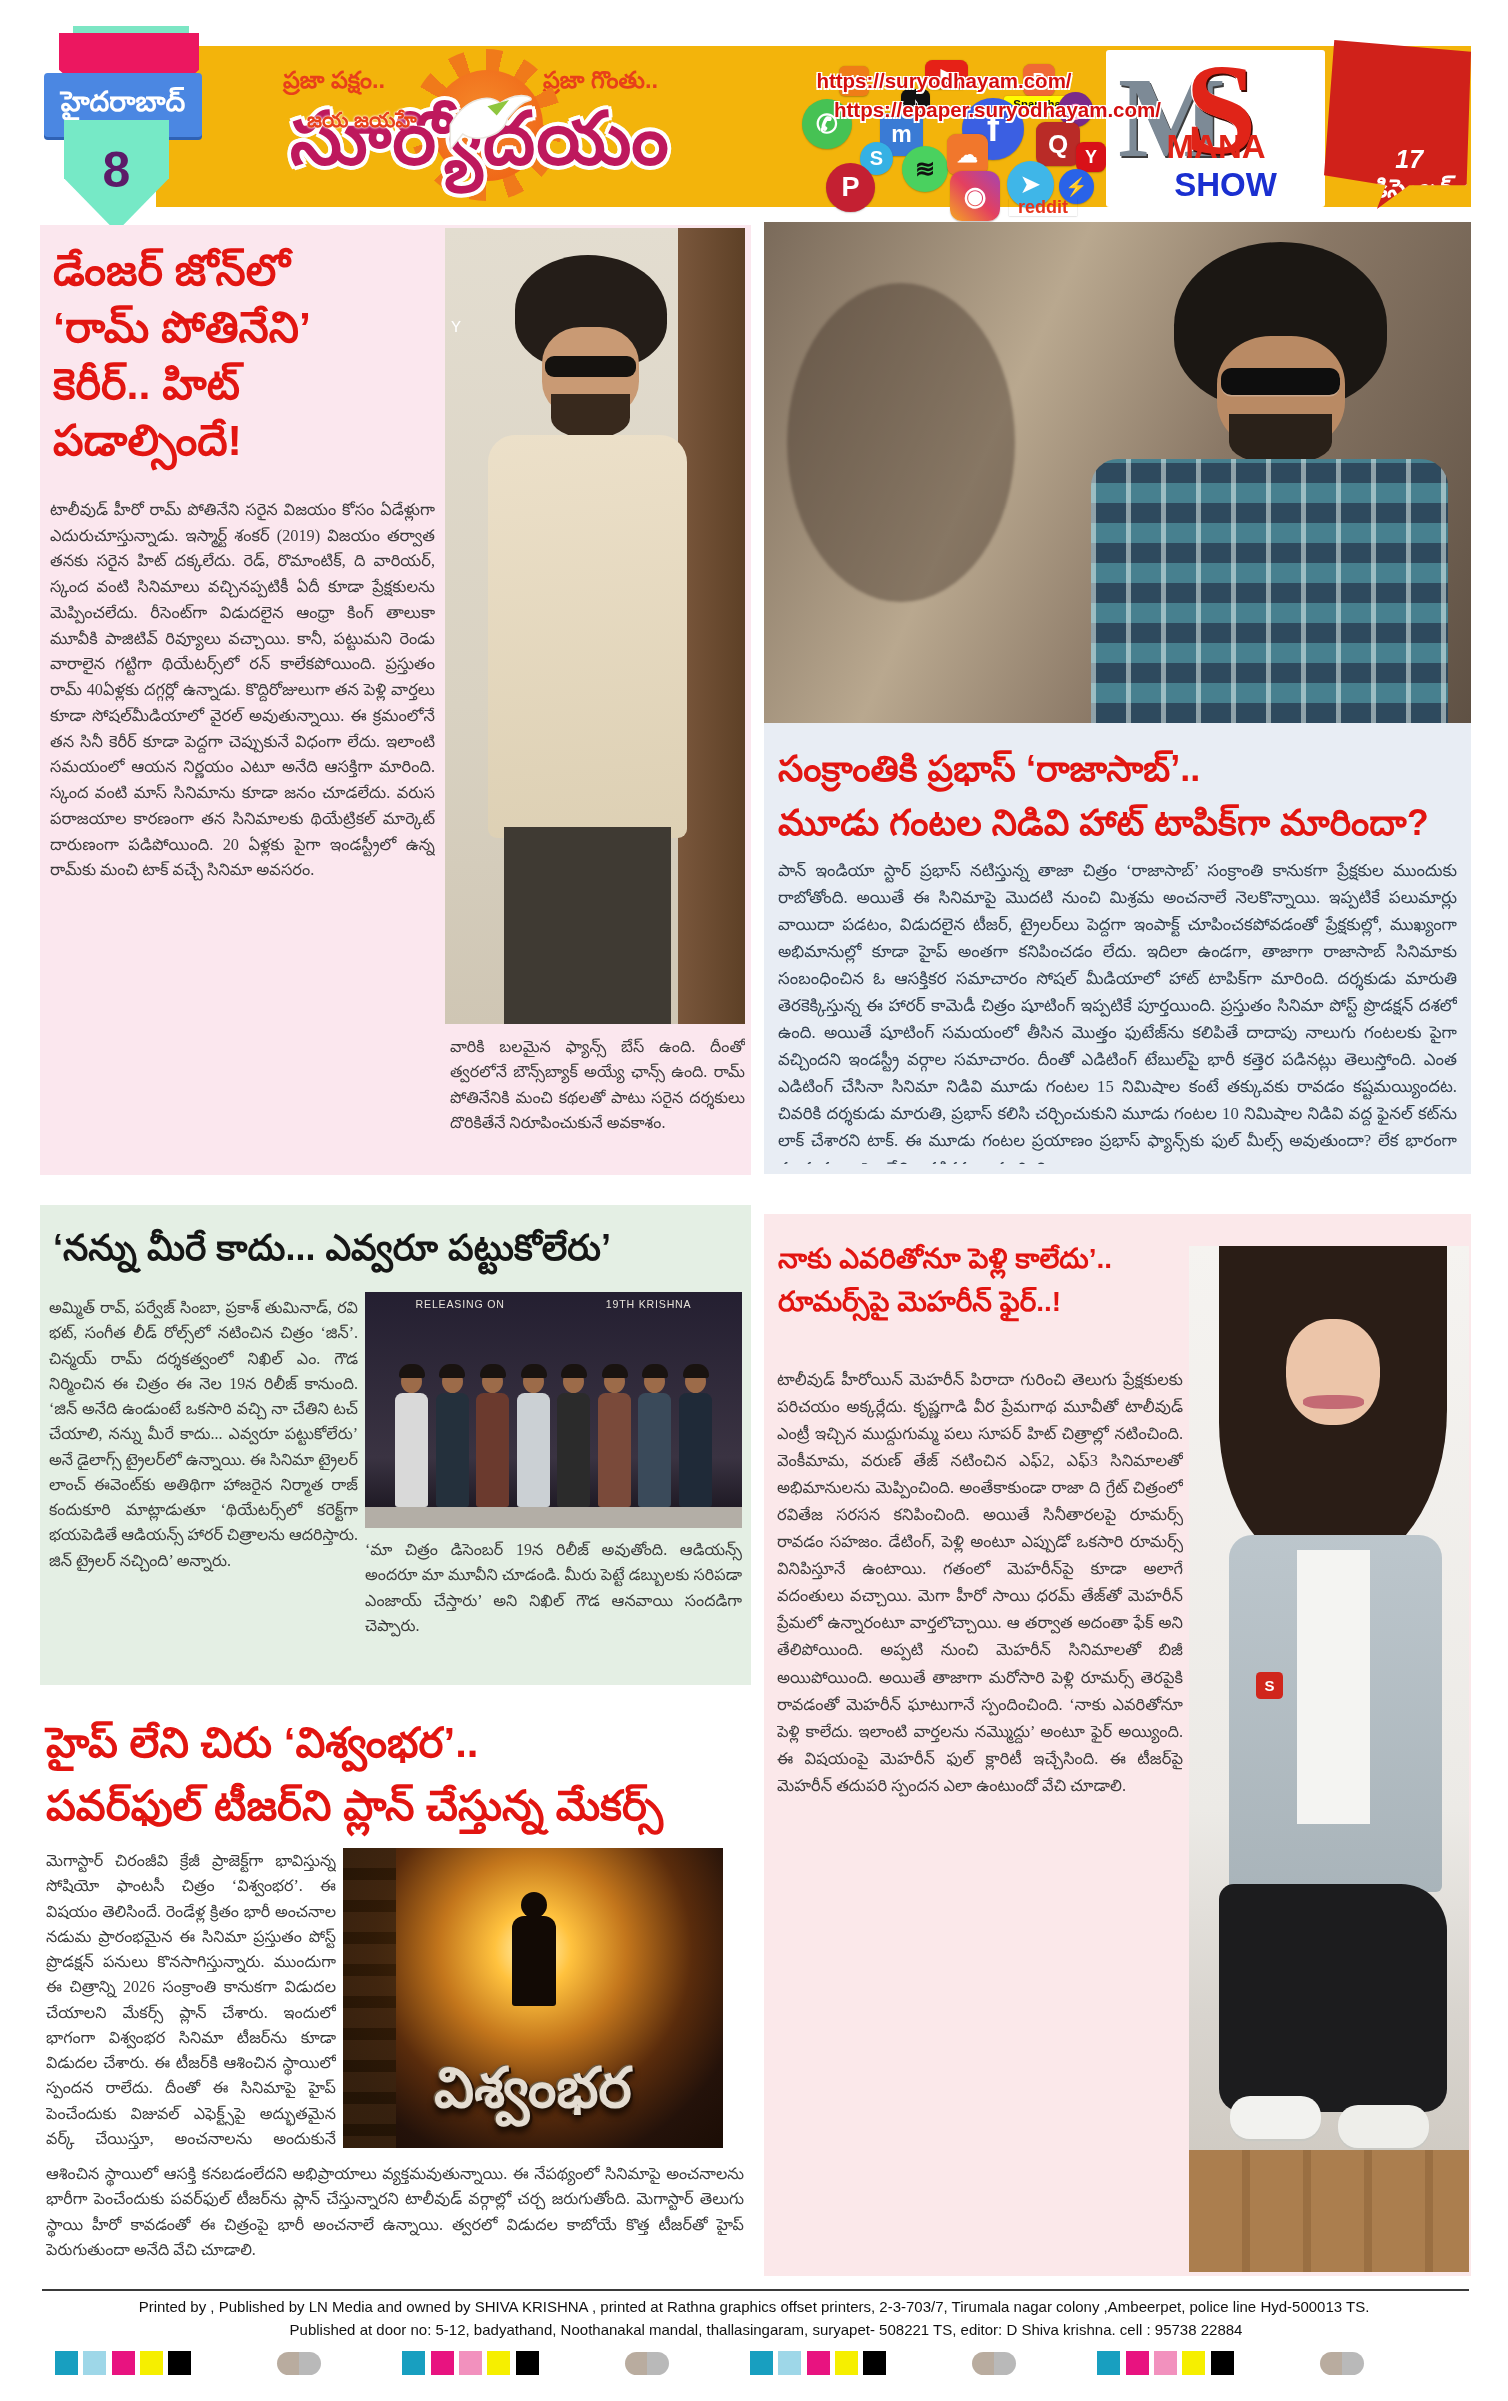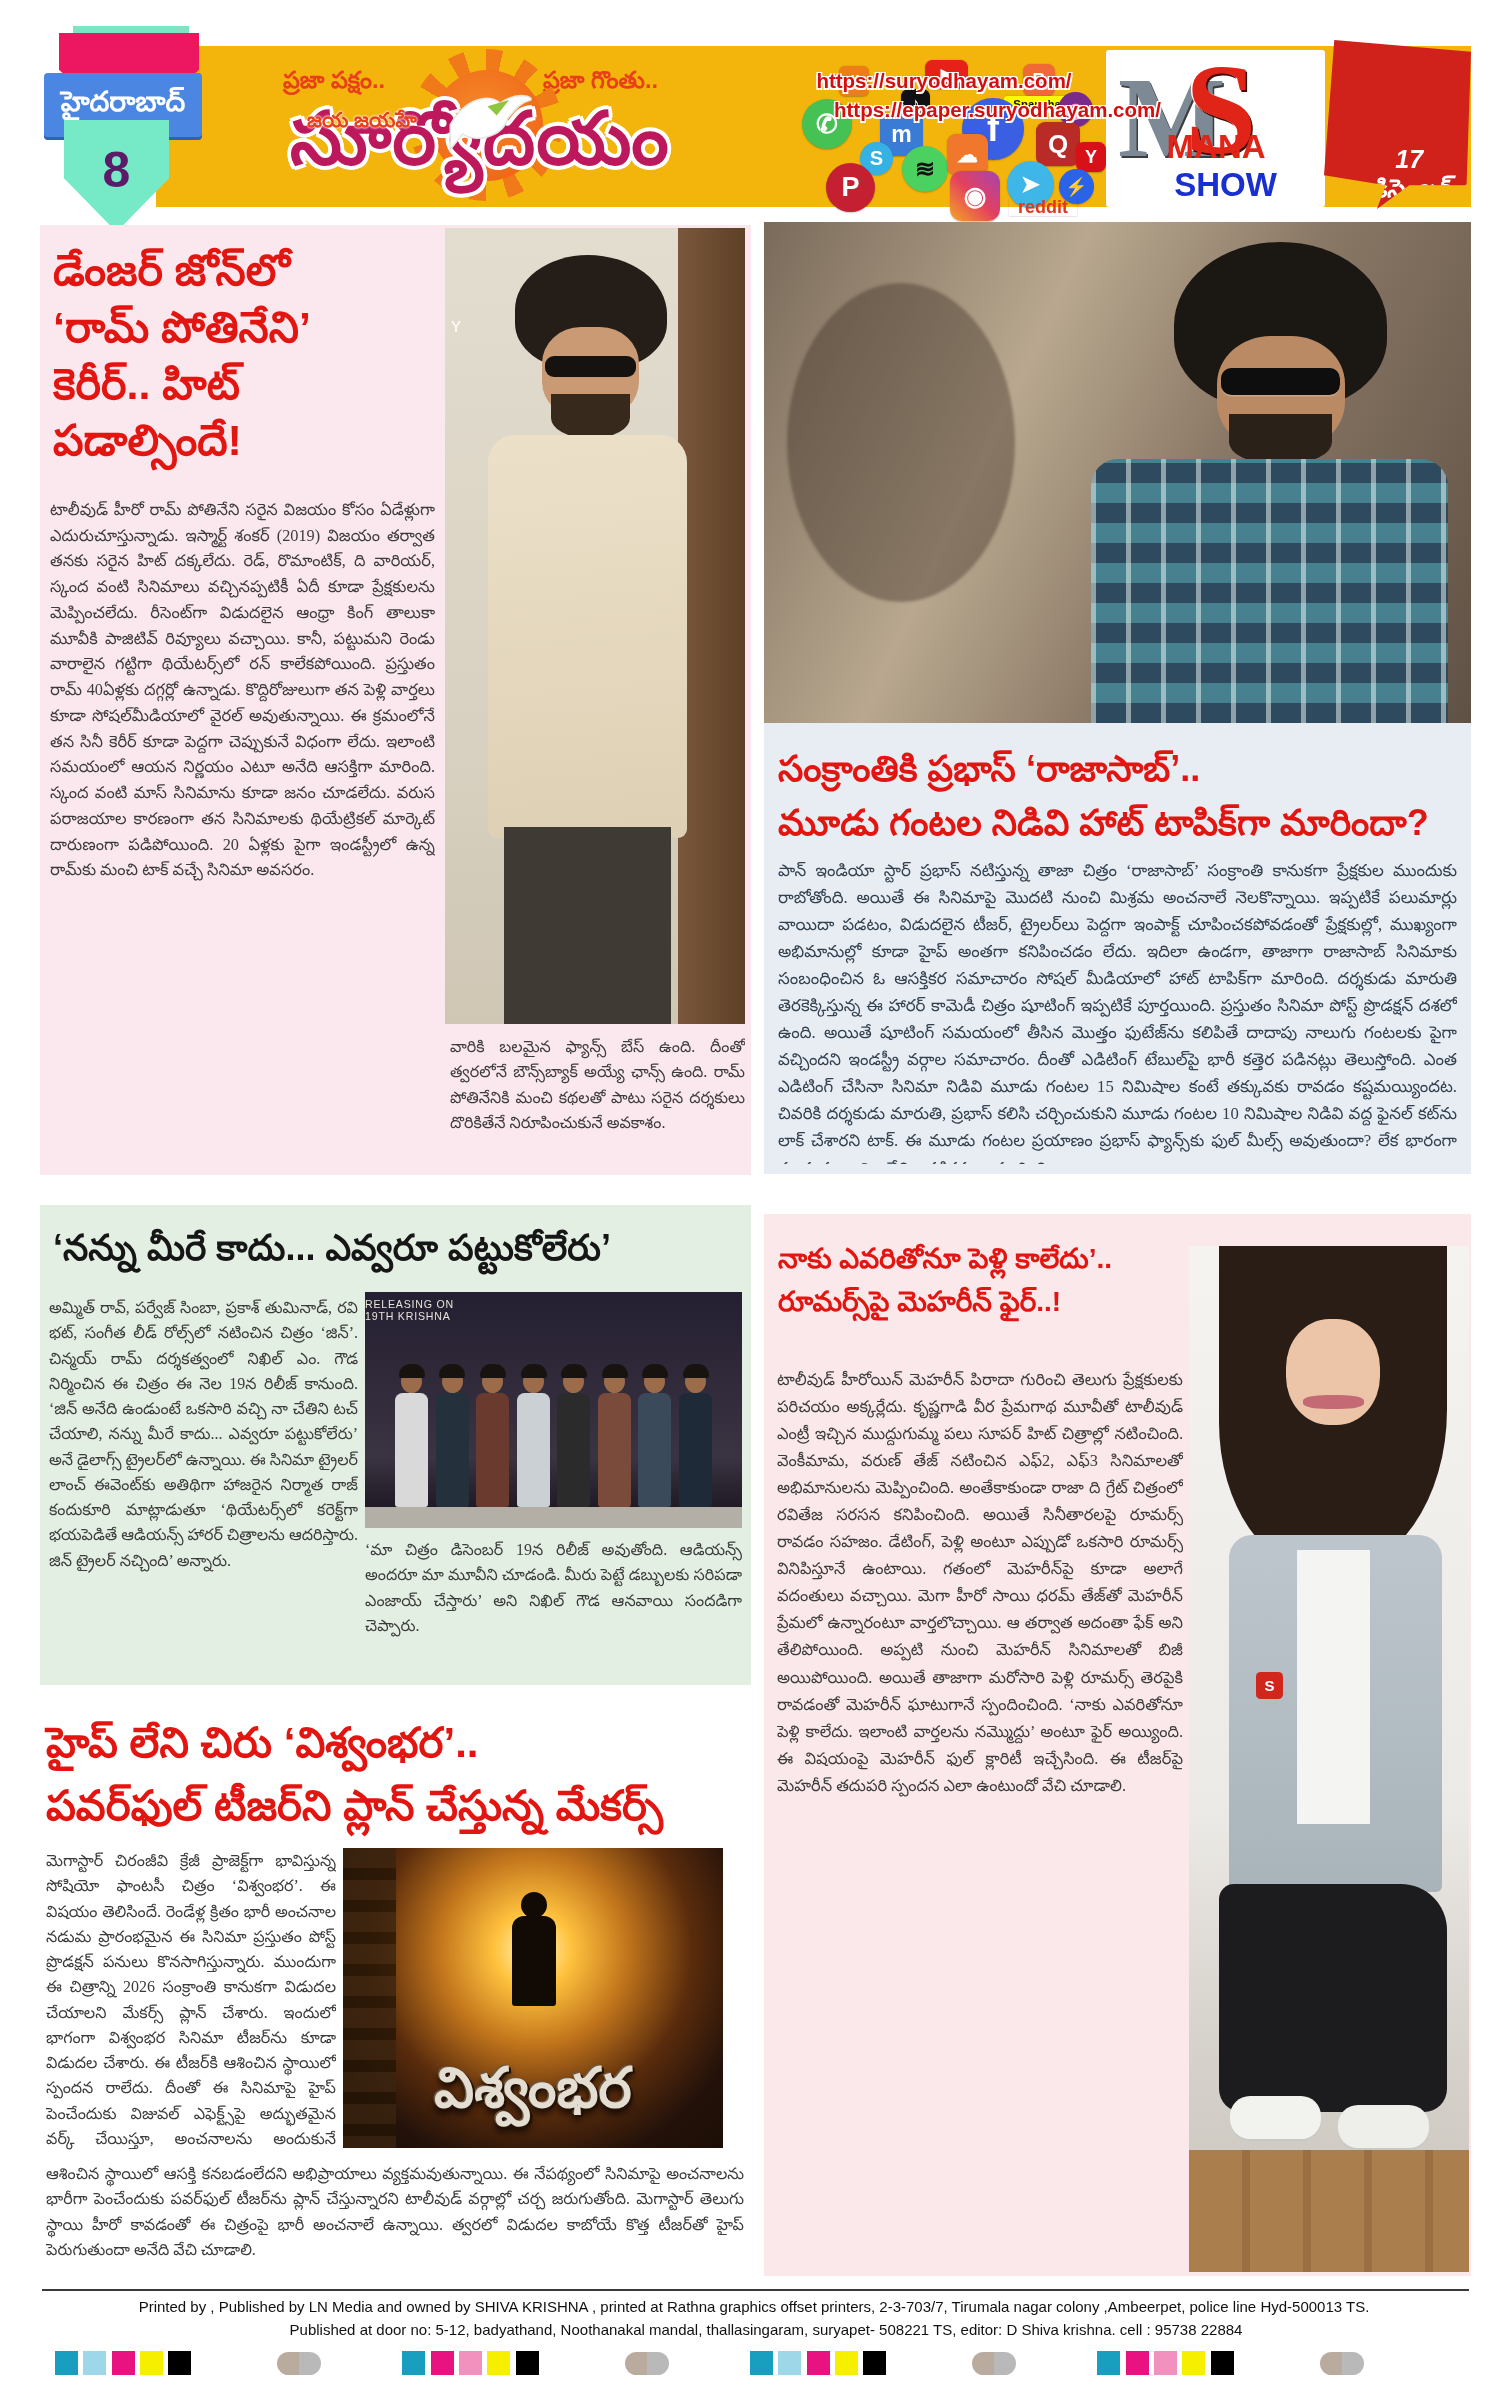"RELEASING ON" div.abs { flex-direction: column -> none }
